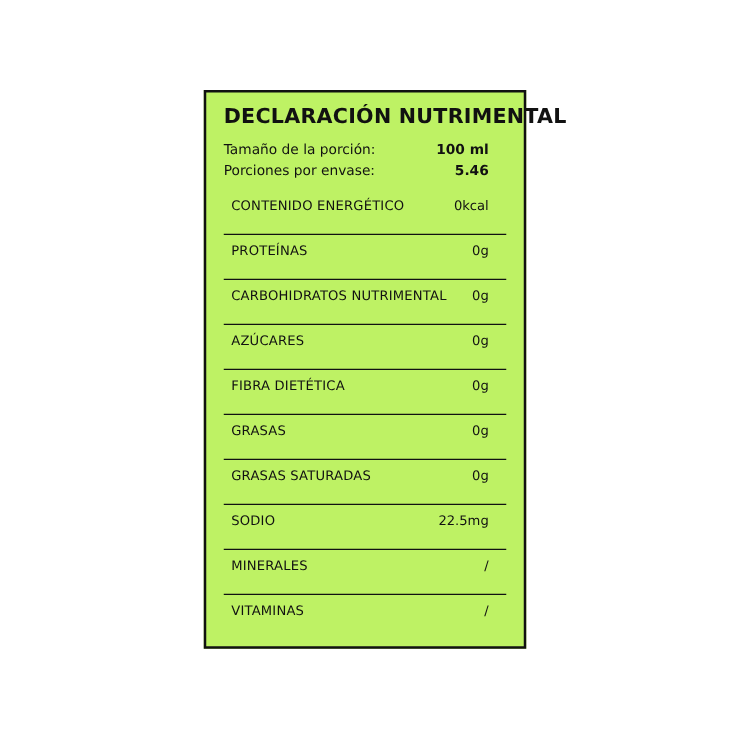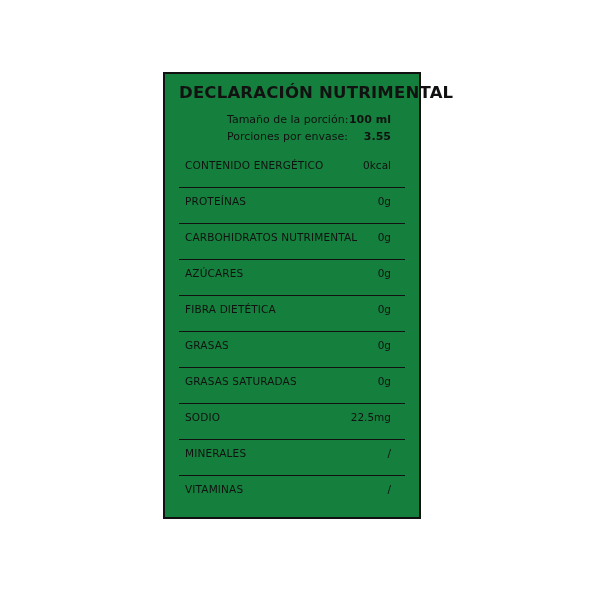"DECLARACIÓN NUTRIMENTAL" #label { background: #15803d -> #bef264 }
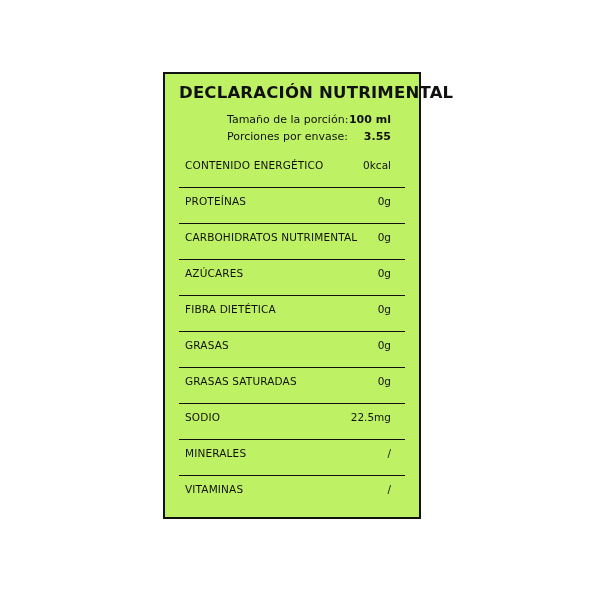"Tamaño de la porción:" .serving-row { margin-left: 48px -> none }
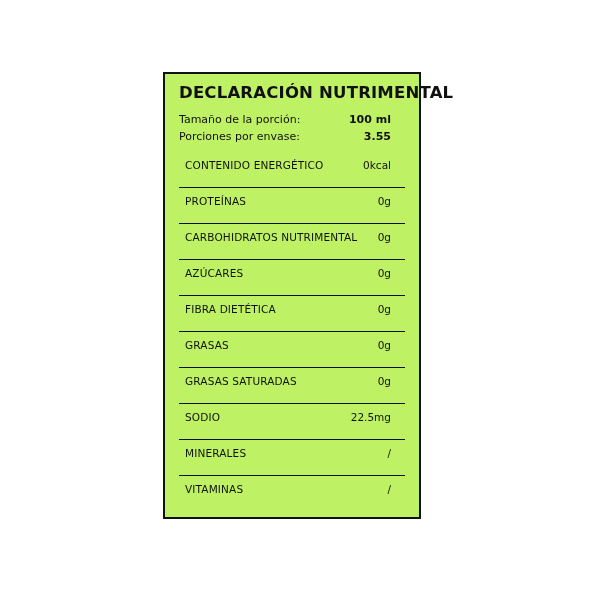"3.55" span.val { text: 3.55 -> 5.46 }
